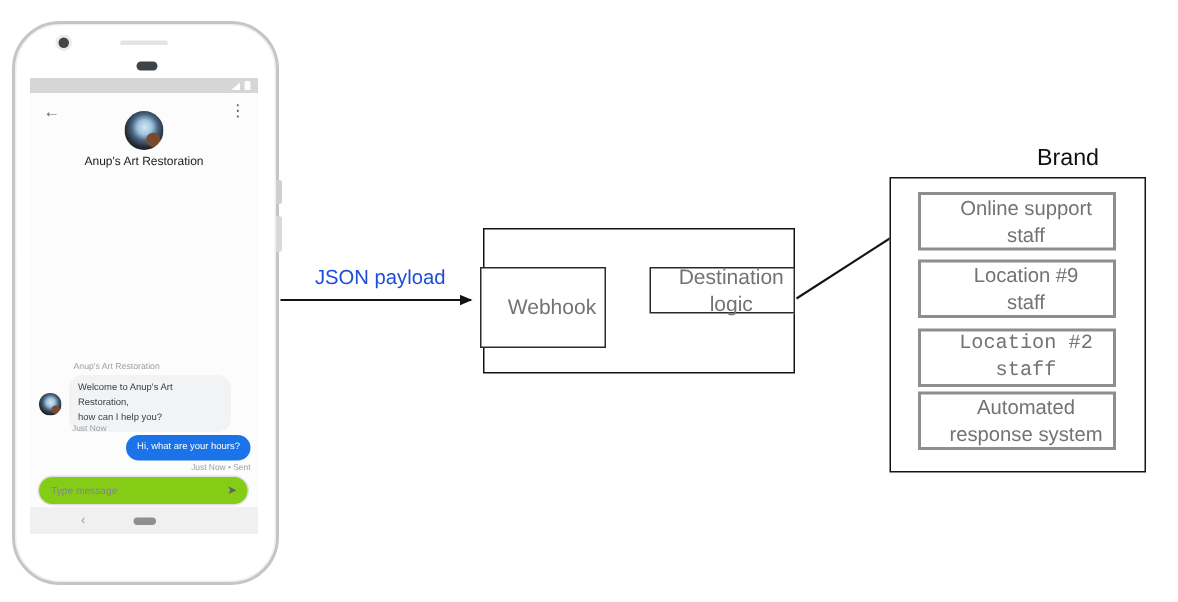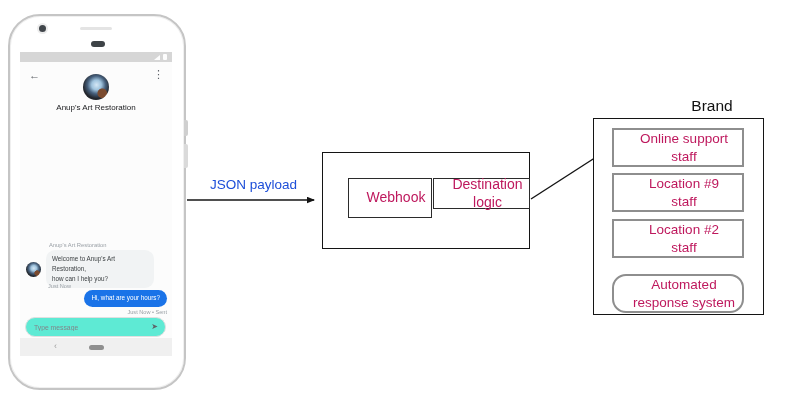"Online support" .node-box { color: #be185d -> #737373 }
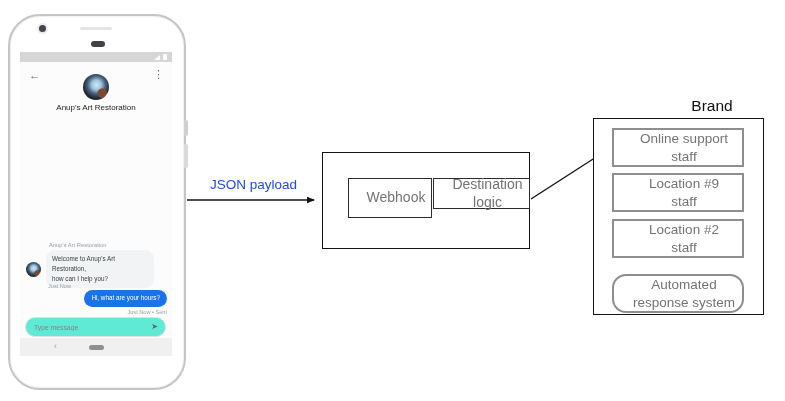"Webhook" #webhook-box { height: 40px -> 54px; margin-left: 28px -> none }
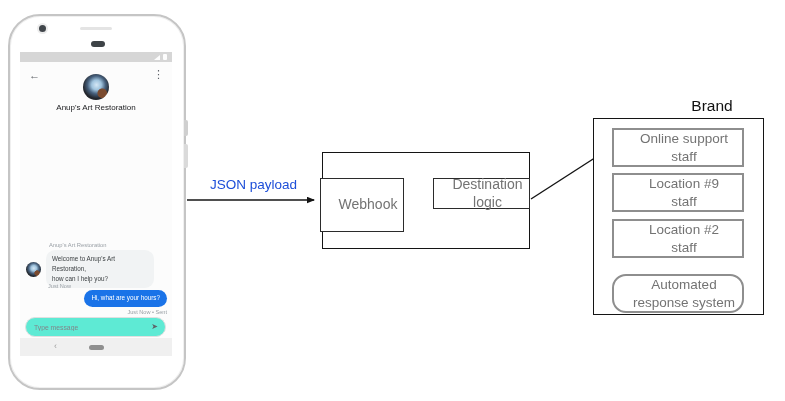"Location #2" #brand-node-2 { font-family: none -> Liberation Mono, monospace }
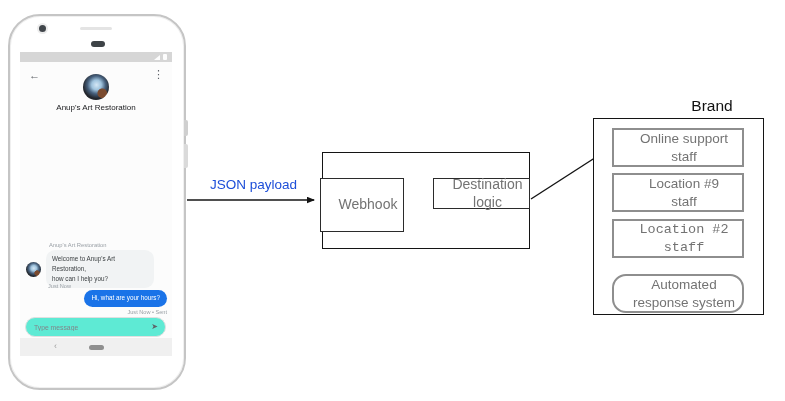"Automated" #brand-node-3 { border-radius: 14px -> none; top: 274px -> 261px }
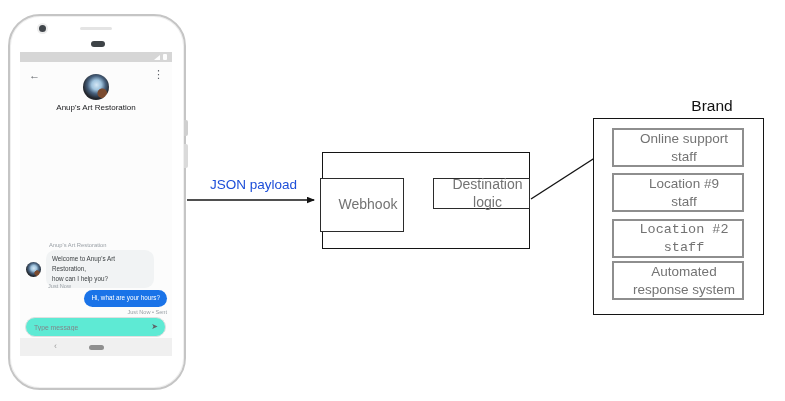"Type message" #composer { background: #5eead4 -> #84cc16 }
